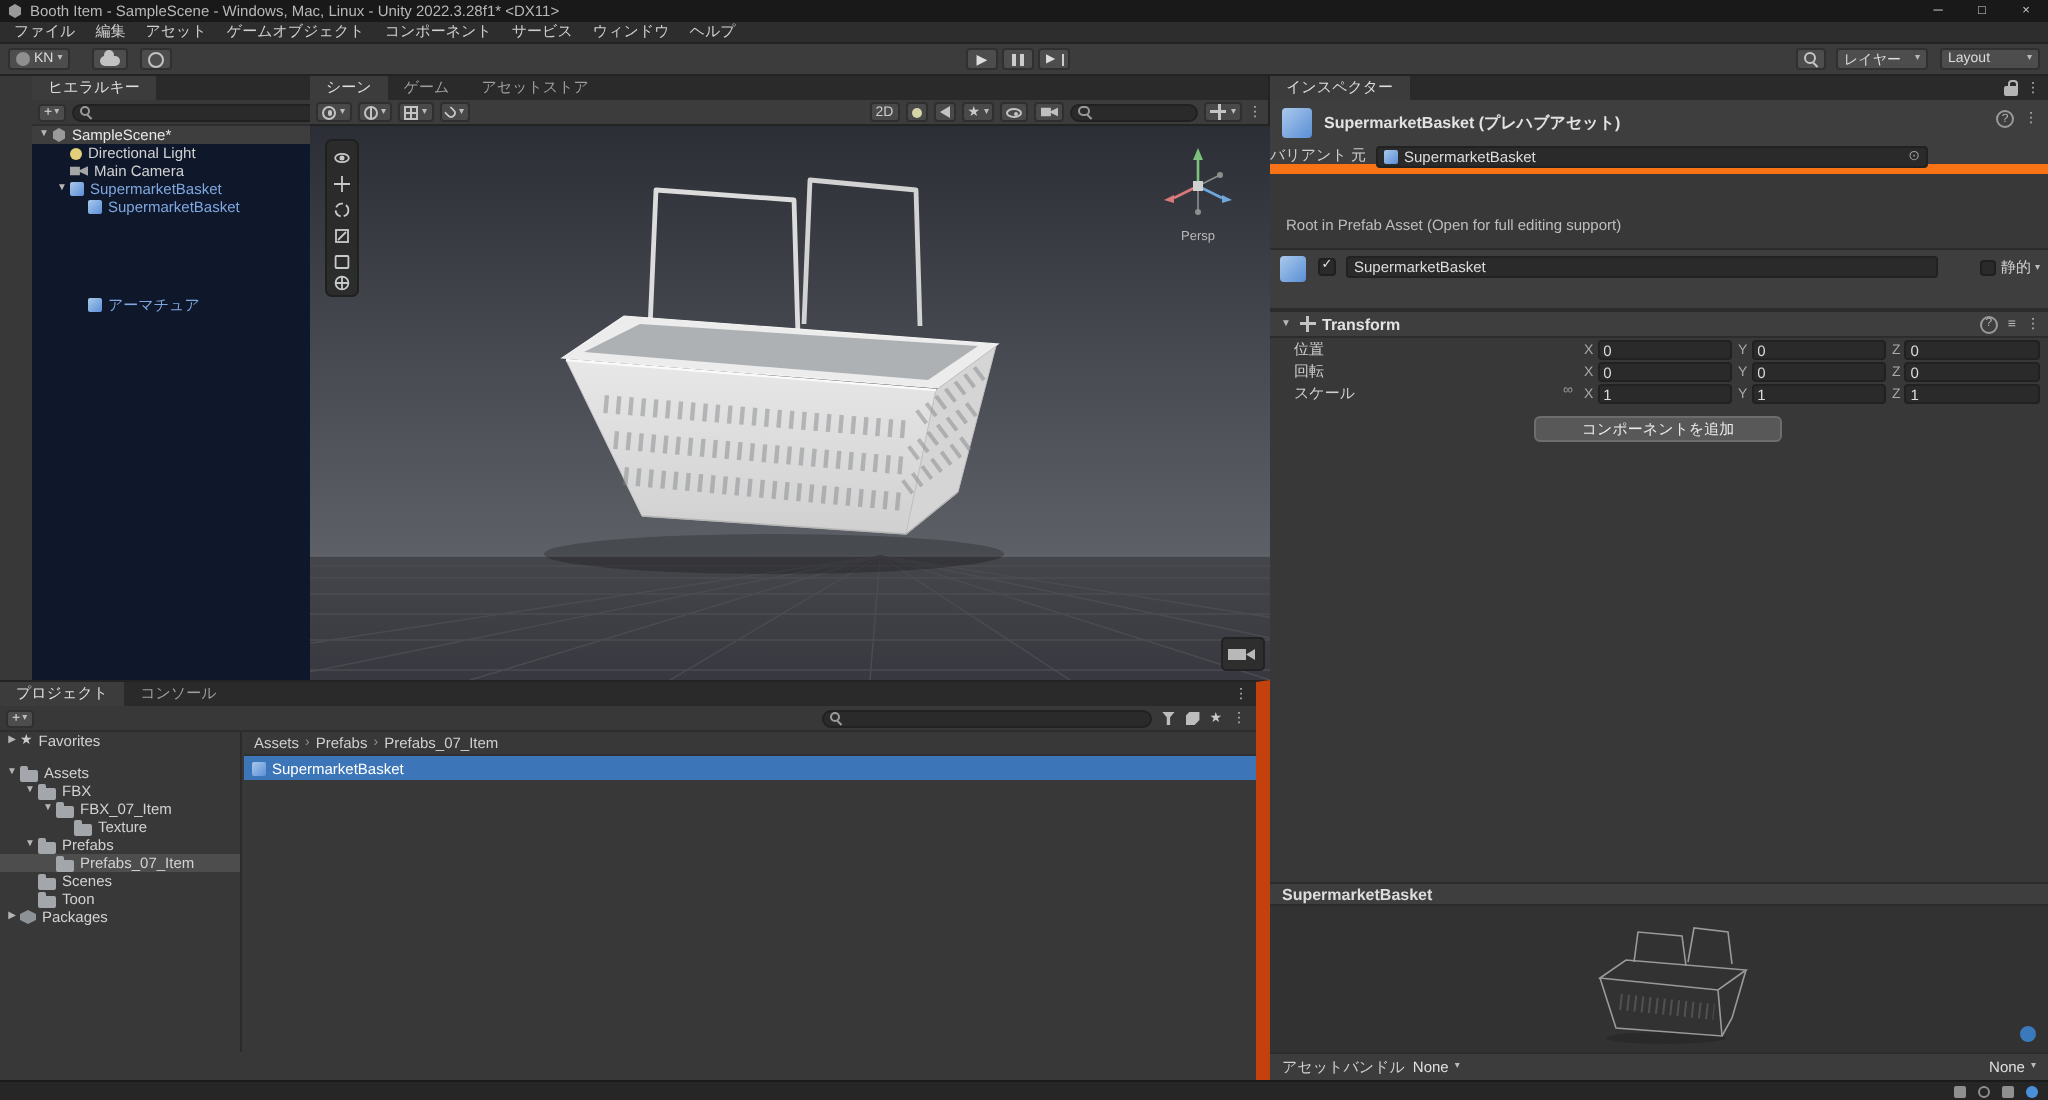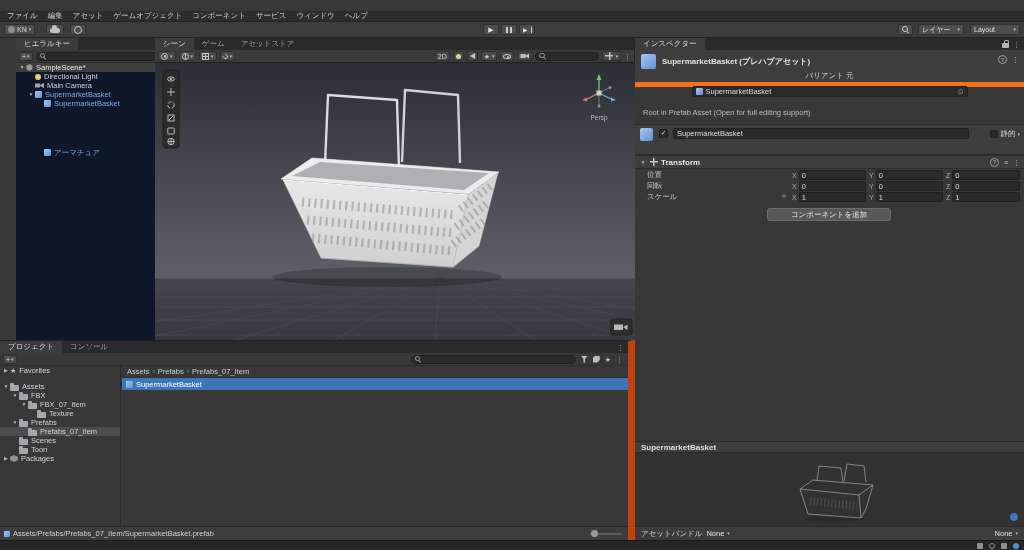"Booth Item - SampleScene -" div.titlebar { html: none -> <div> <span></span> <span>Booth Item - SampleScene - Windows, Mac, Linux - Unity 2022.3.28f1* &lt;DX11&gt;</span> <div> <span>─</span> <span>□</span> <span>×</span> </div> </div> }
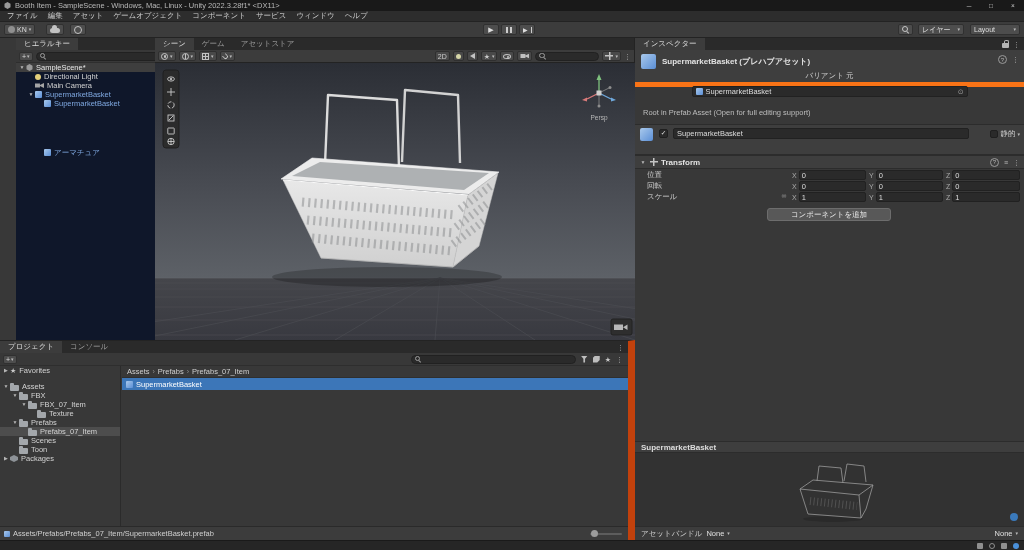"バリアント 元" .variant-row { flex-direction: column -> none }
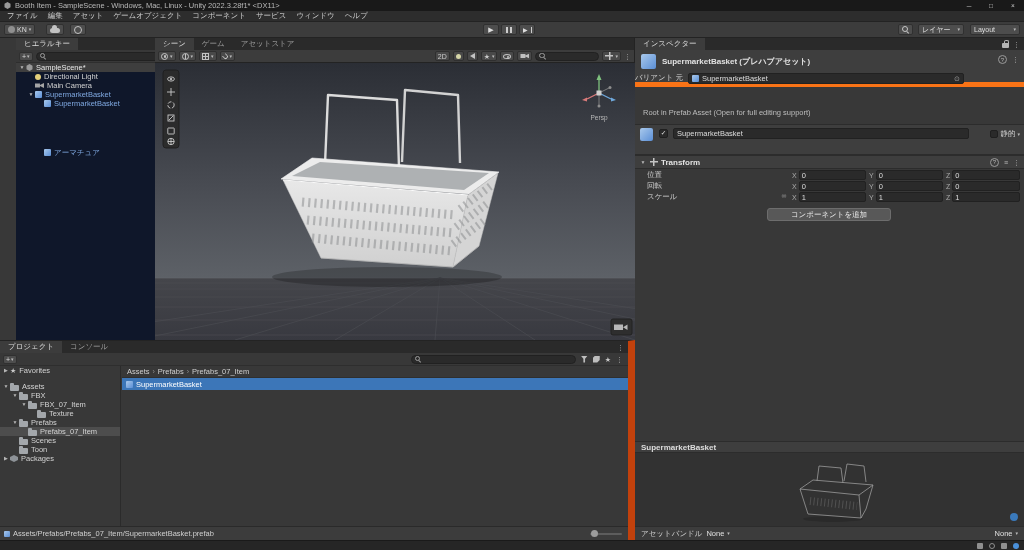"Assets/Prefabs/Prefabs_07_Item/Supermark" div.p-footer { html: <div> <span></span> <span>Assets/Prefabs/Prefabs_07_Item/SupermarketBasket.prefab</span> <span> <span></span> </span> </div> -> none }
